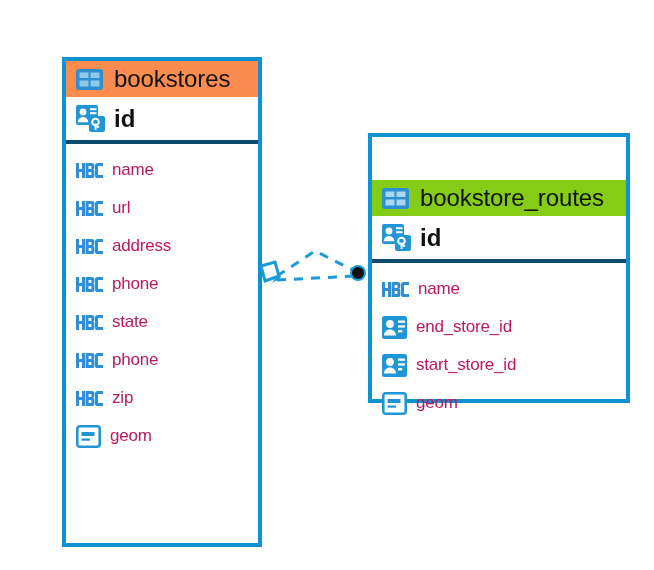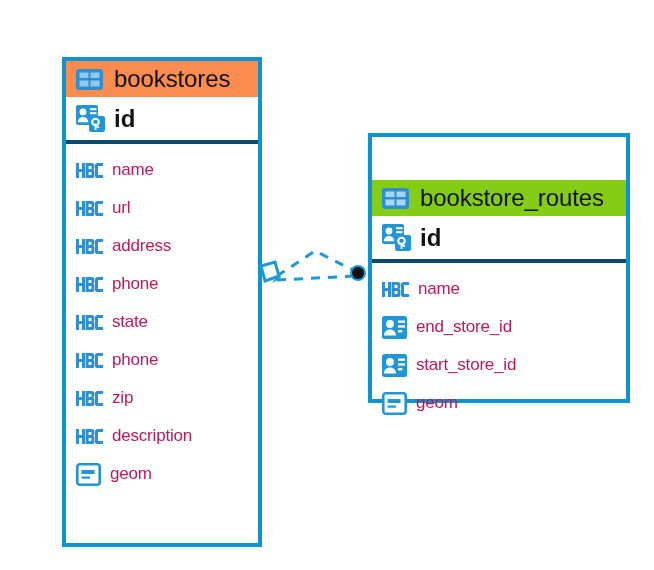"description" div.field-row { html: <div> <svg> <path></path> <path></path> <path></path> </svg> <span>description</span> </div> -> none }
